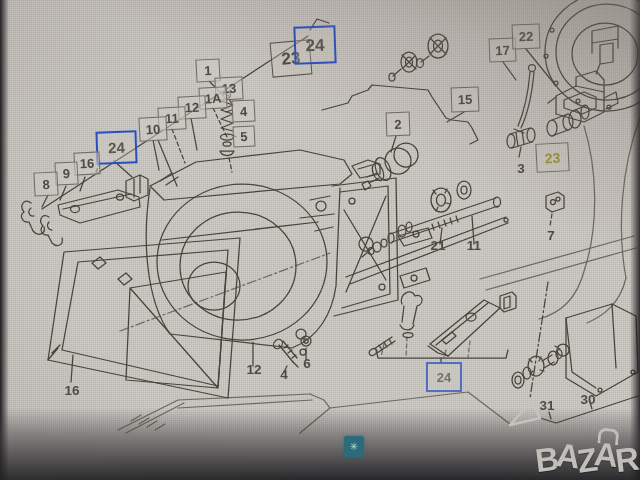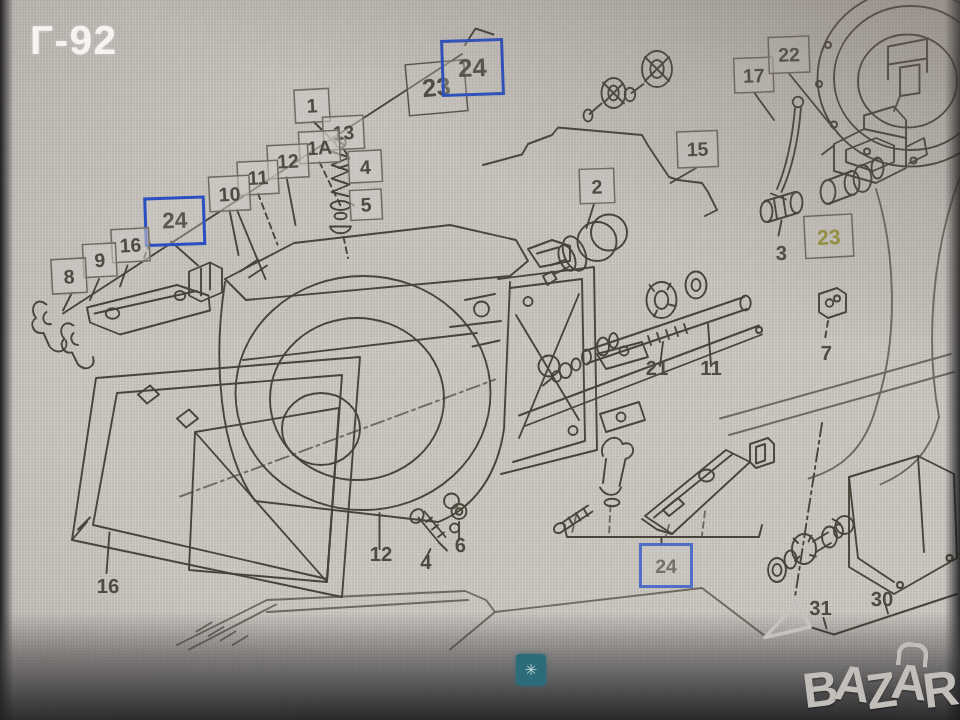"Г-92" div.cam-label { html: <div>Г-92</div> -> none }
